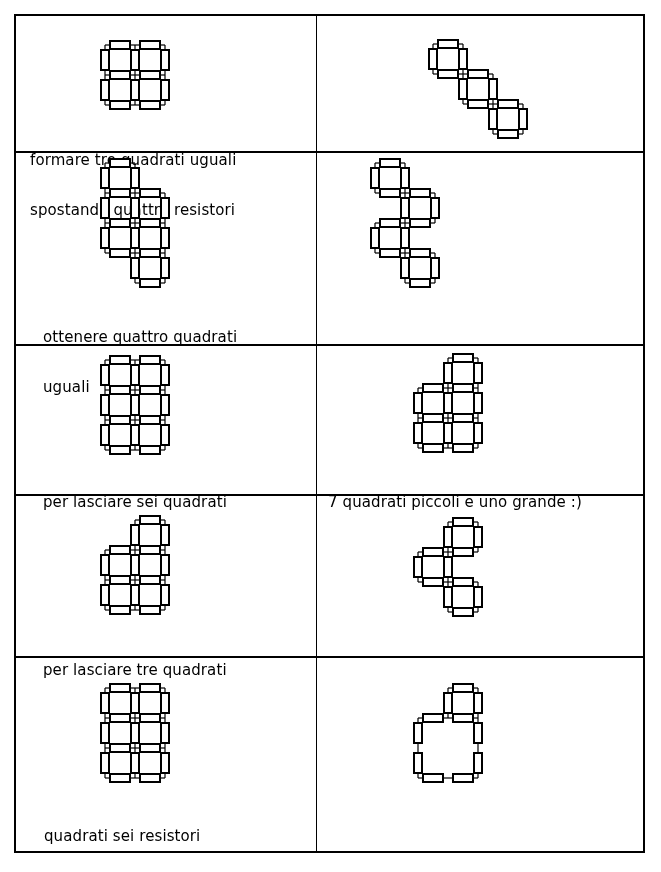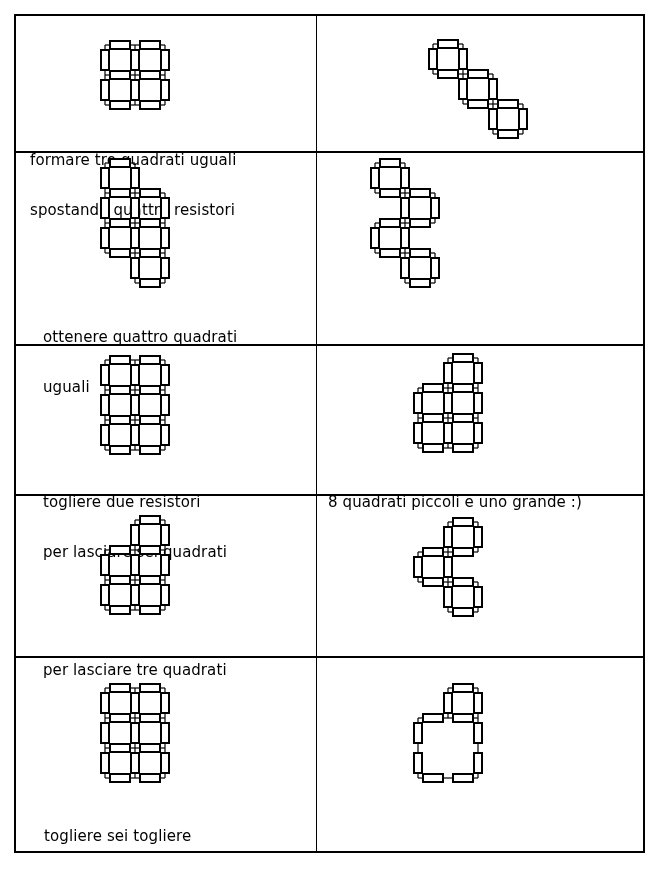"togliere due resistori" div { html: <div>togliere due resistori</div> -> none }
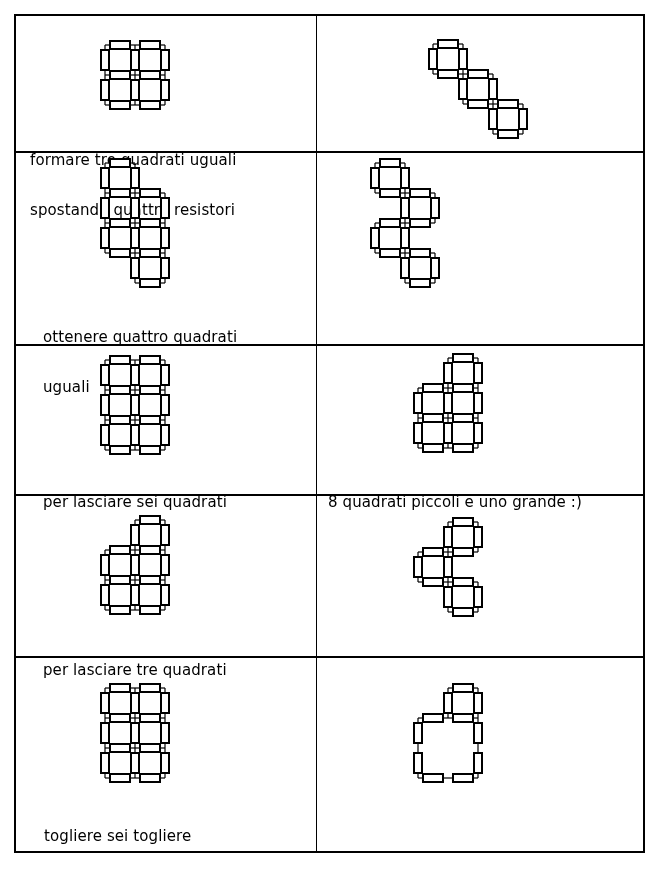"8 quadrati piccoli e uno" div { text: 8 -> 7 }
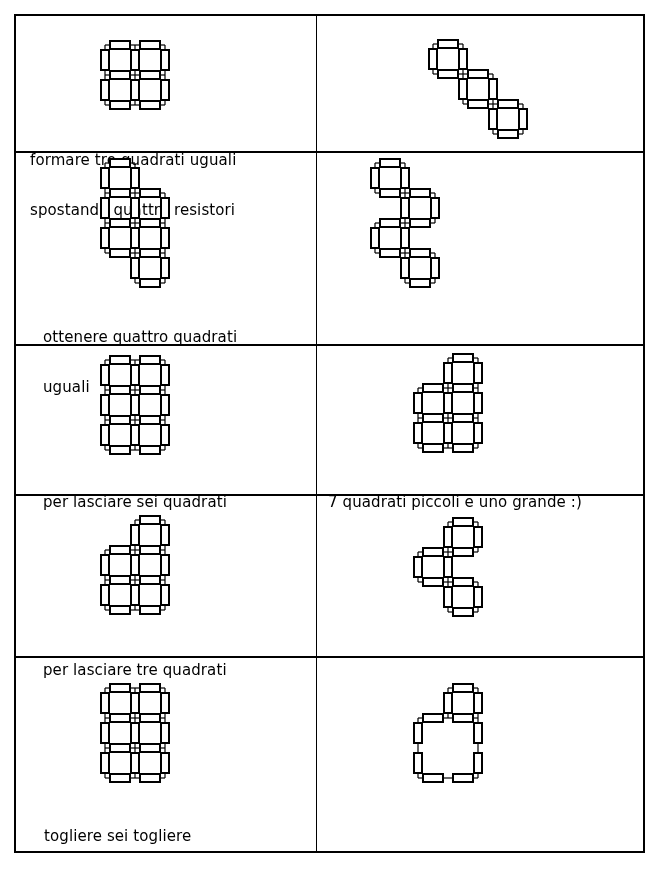"togliere sei togliere" div { text: togliere sei togliere -> quadrati sei resistori }
